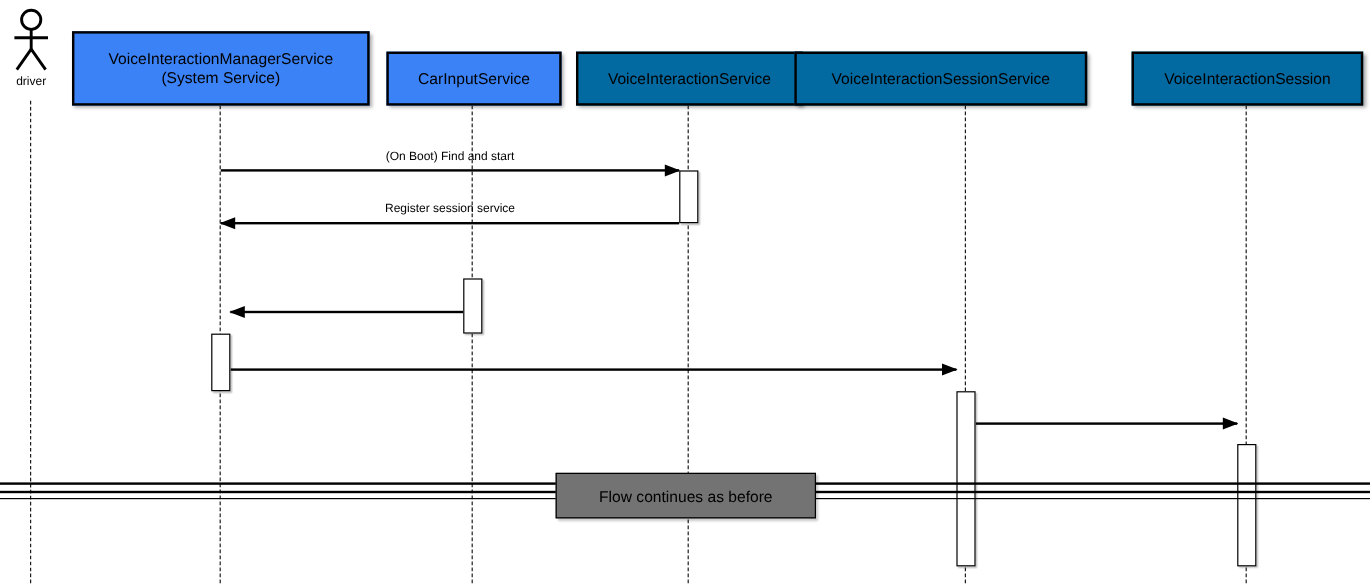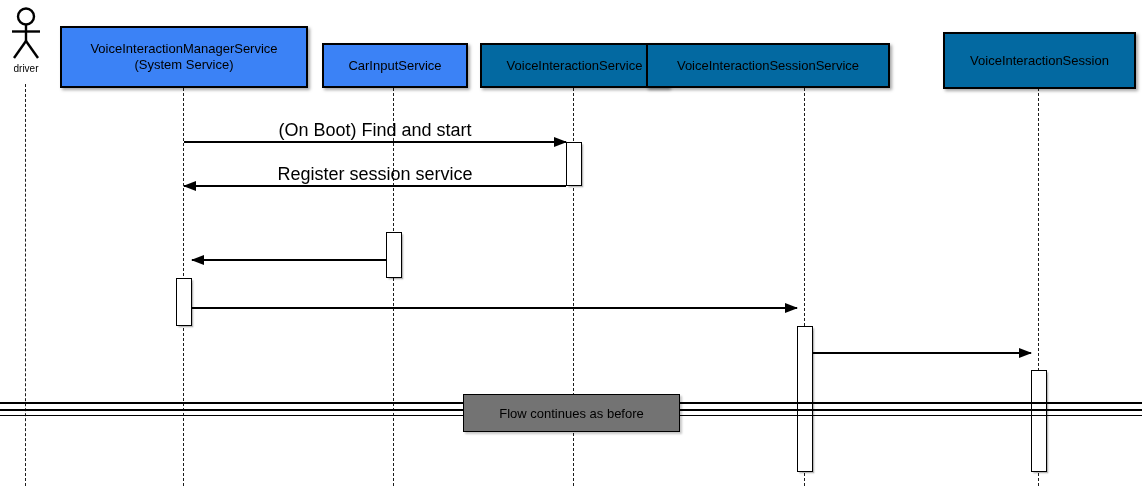"VoiceInteractionSessionService" div.participant { left: 646px -> 662px }
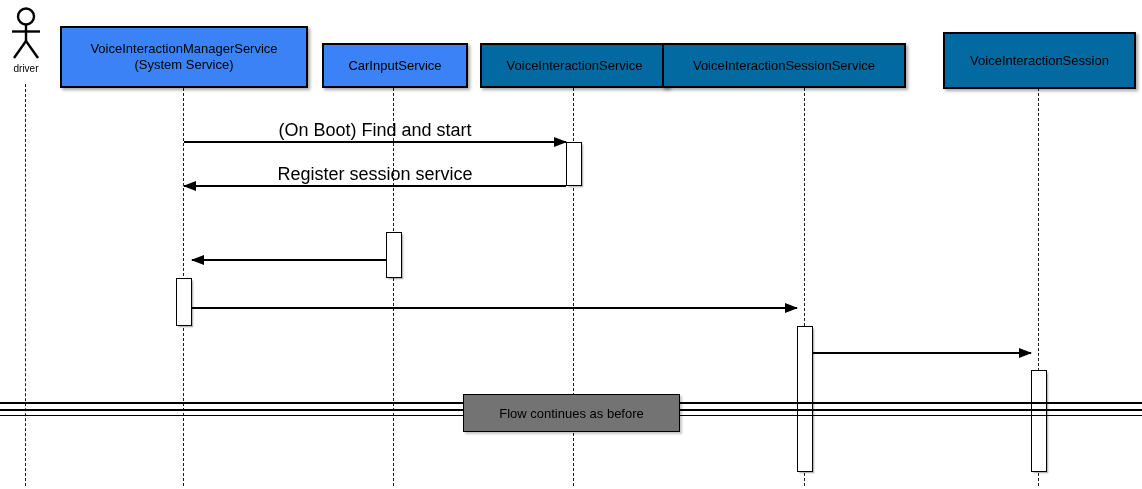"VoiceInteractionSession" div.participant { height: 57px -> 45px; top: 32px -> 43px }
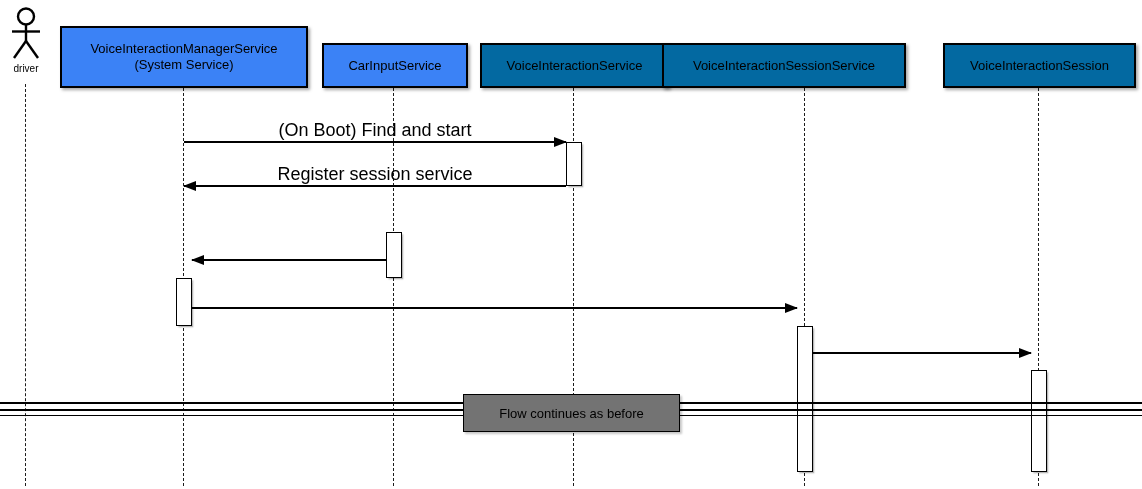"(On Boot) Find and start" .msg-label { font-size: 18px -> 10px }
